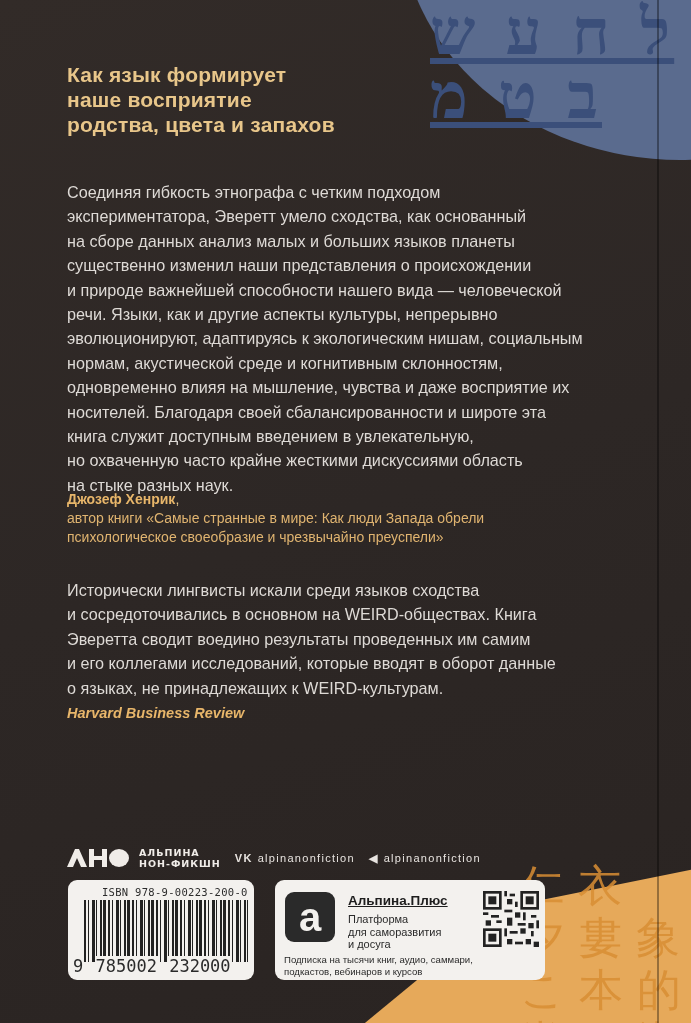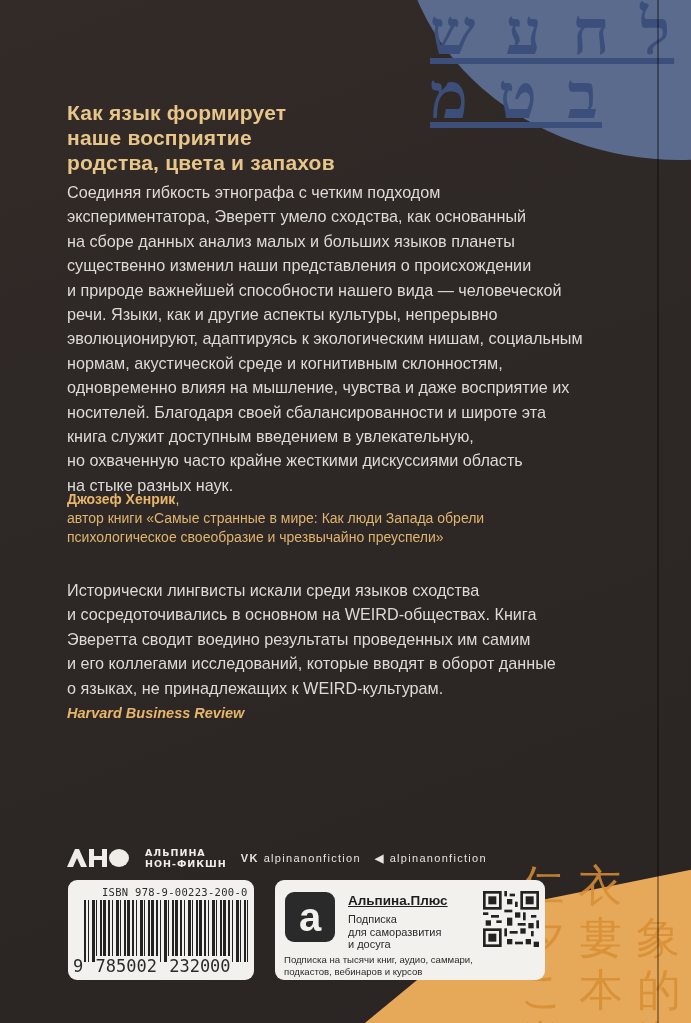"Как язык формирует" .headline { margin-top: 38px -> none }
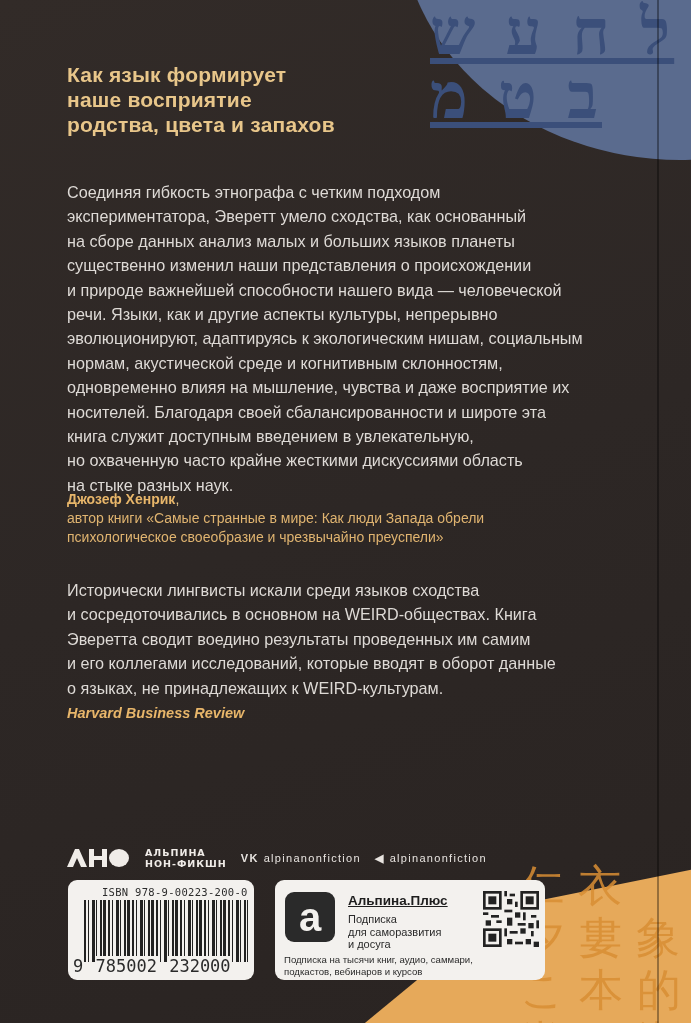"АЛЬПИНА" .logo-mark { gap: 10px -> 4px }
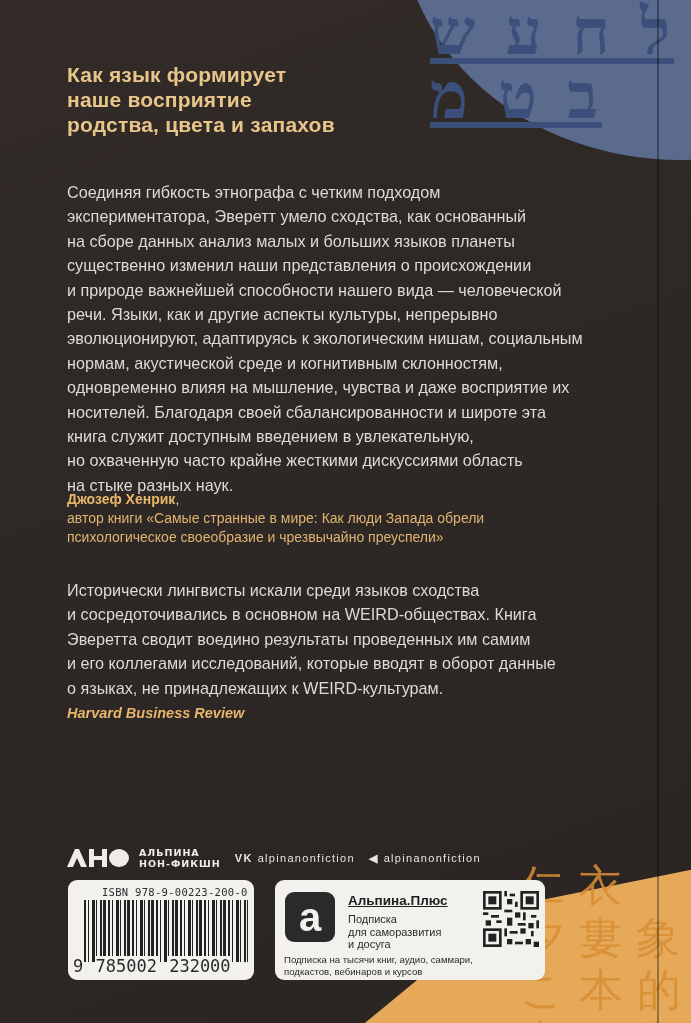"Подписка" div { text: Подписка -> Платформа }
